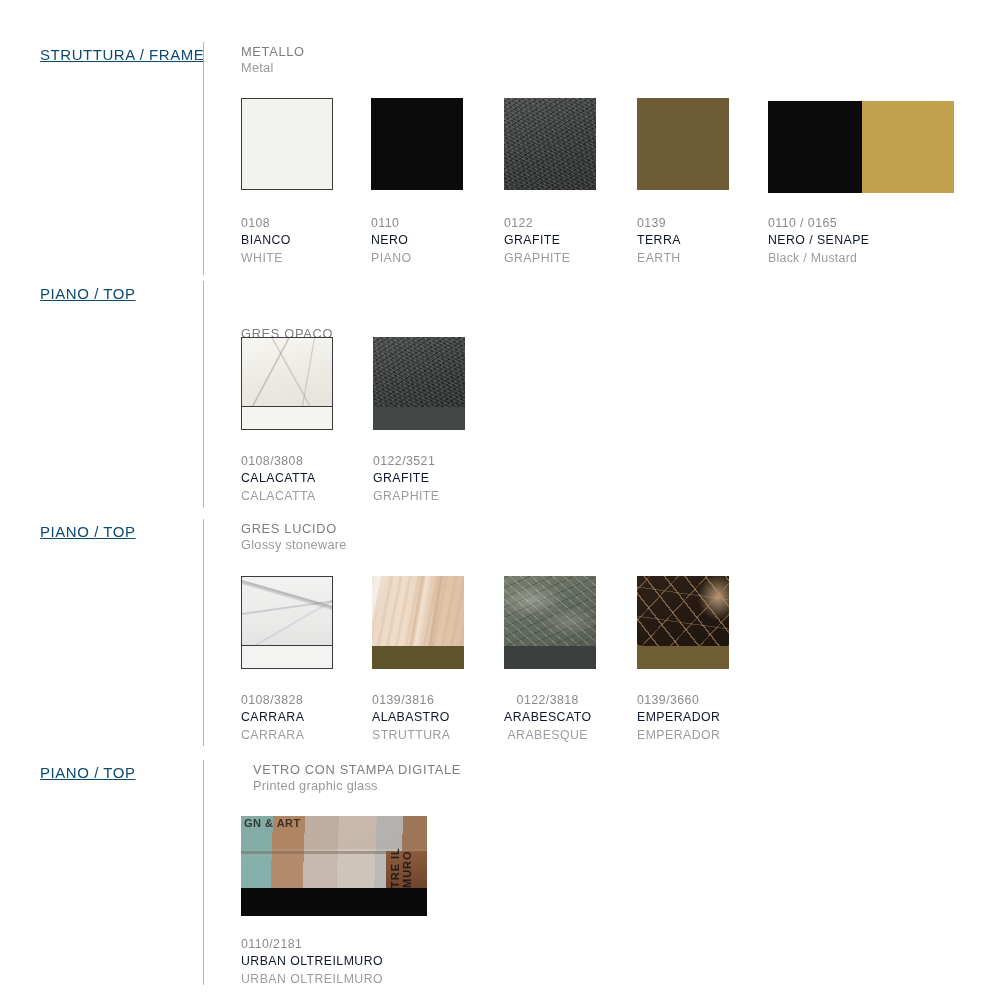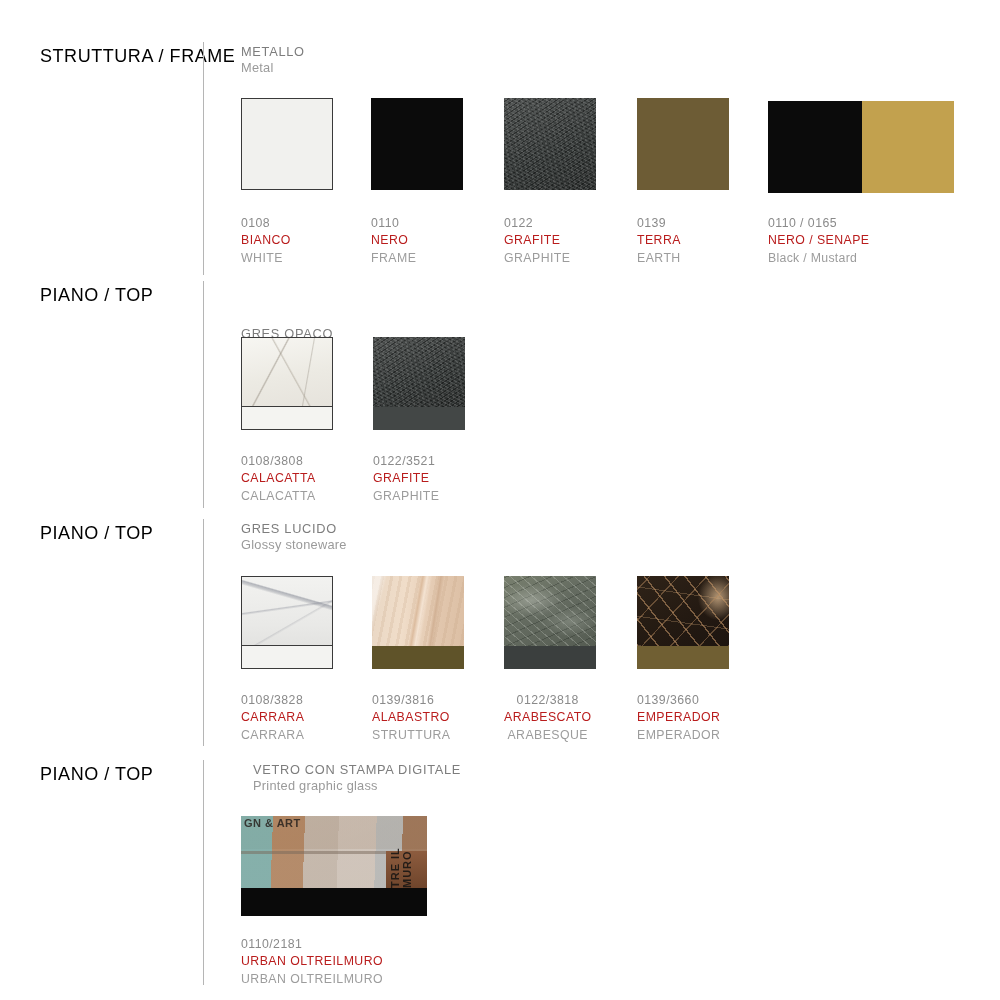"STRUTTURA / FRAME" .cat-label { color: #000000 -> #0c4a6e; font-size: 18px -> 15px; text-decoration: none -> underline }
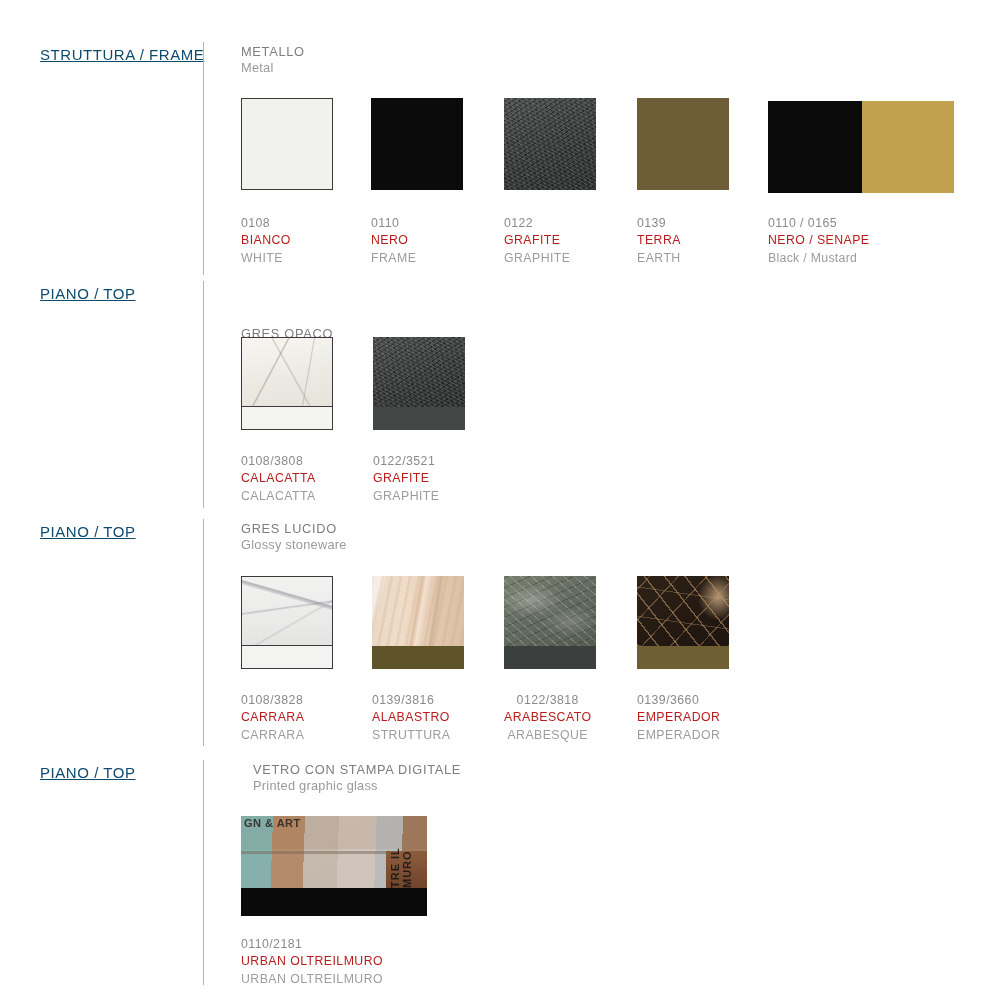"BIANCO" .cap-it { color: #b91c1c -> #0f172a }
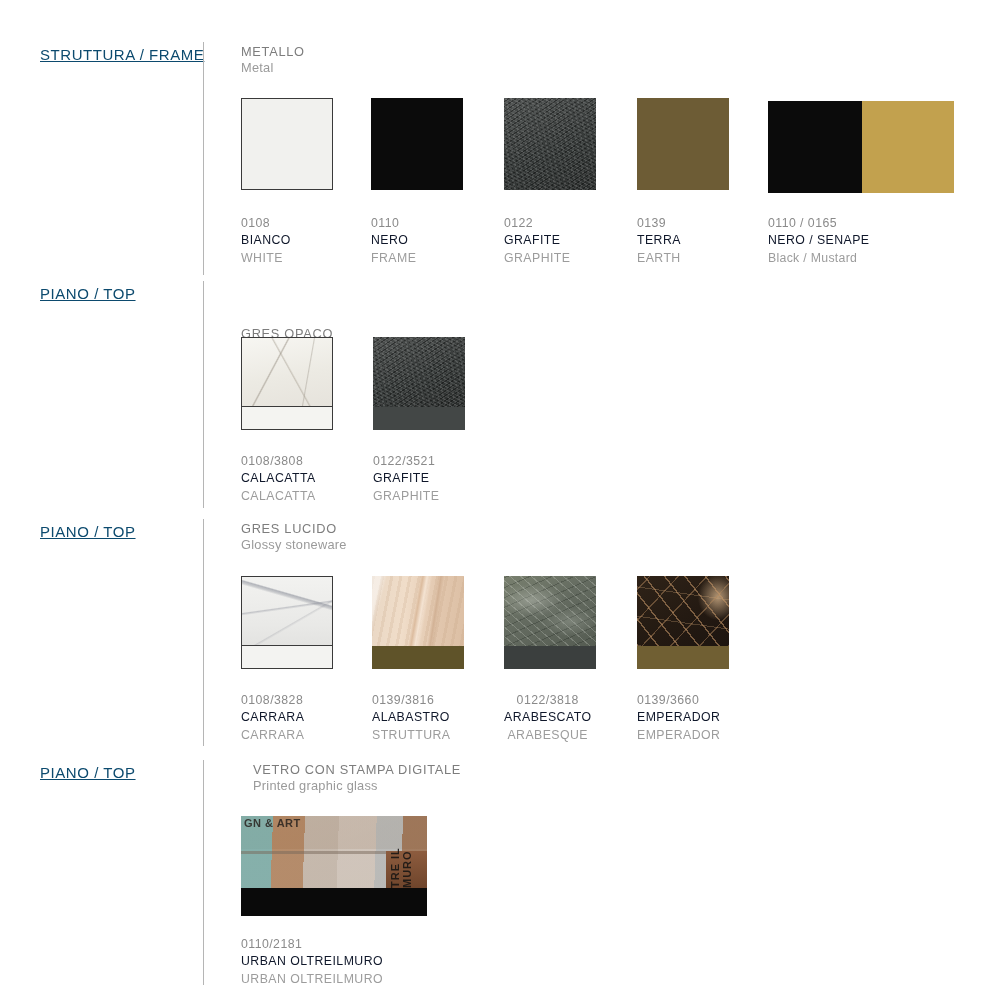"FRAME" div.cap-en { text: FRAME -> PIANO }
